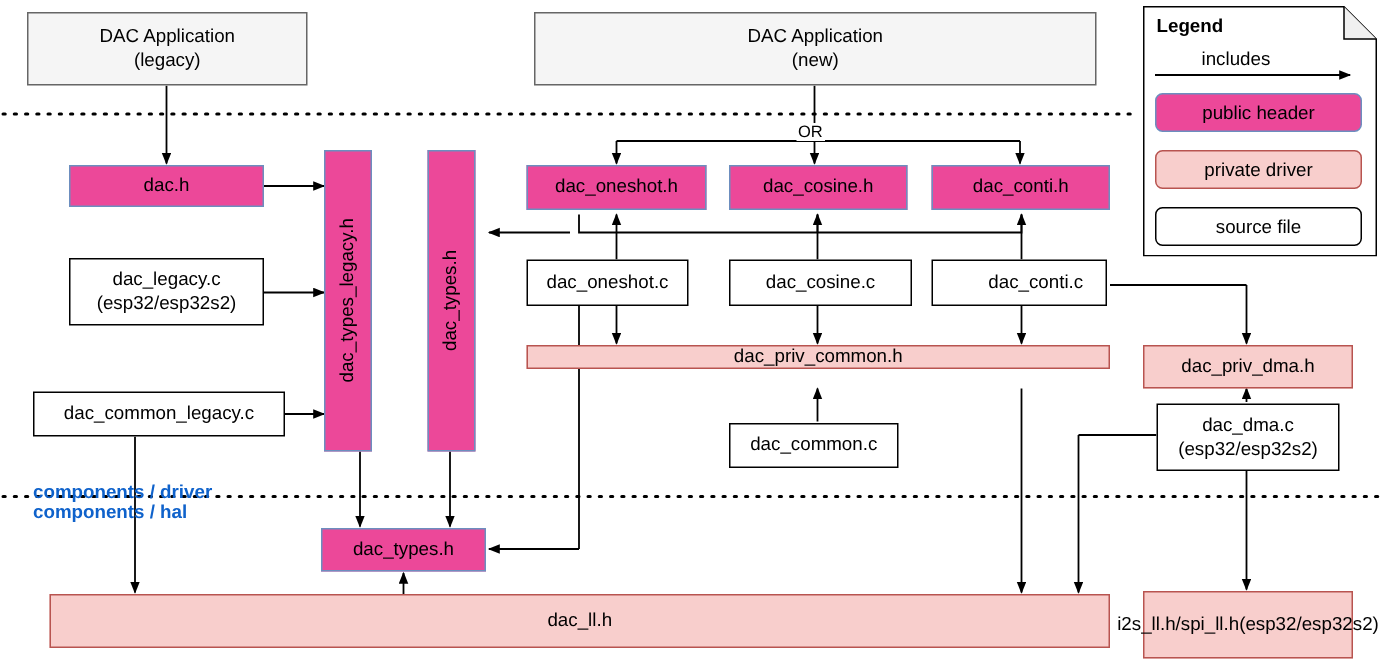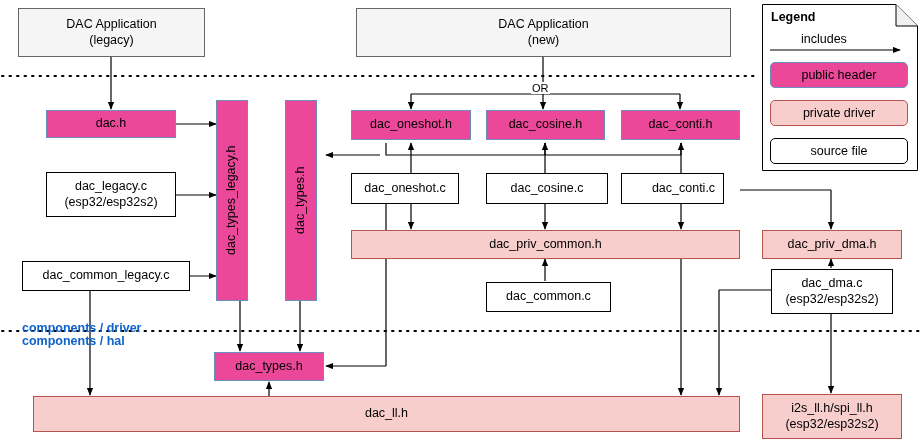"dac_conti.c" div.node { width: 103px -> 117px }
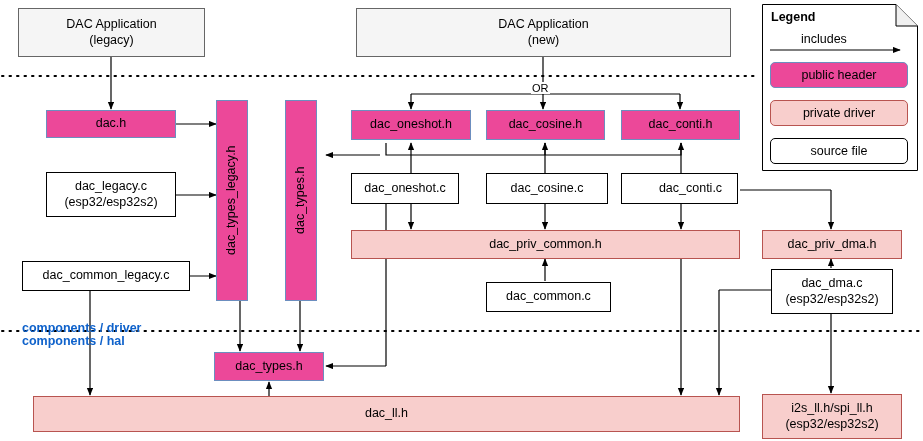"dac_priv_common.h" div.node { height: 29px -> 16px }
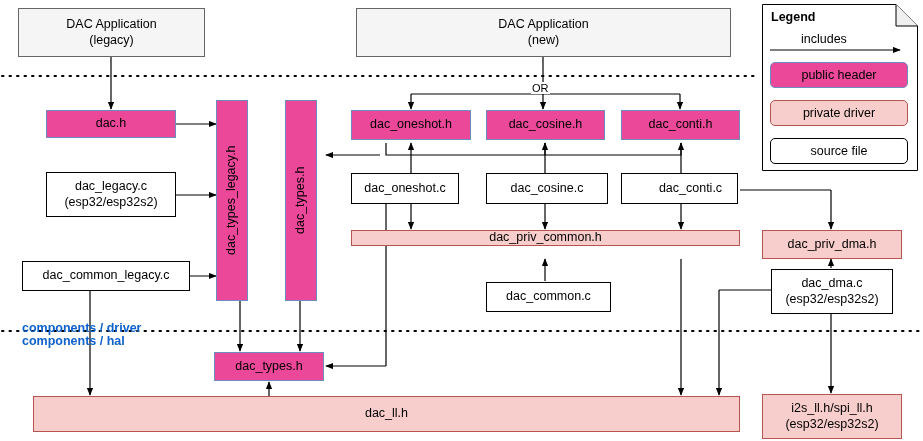"dac_common.c" div.node { width: 125px -> 113px }
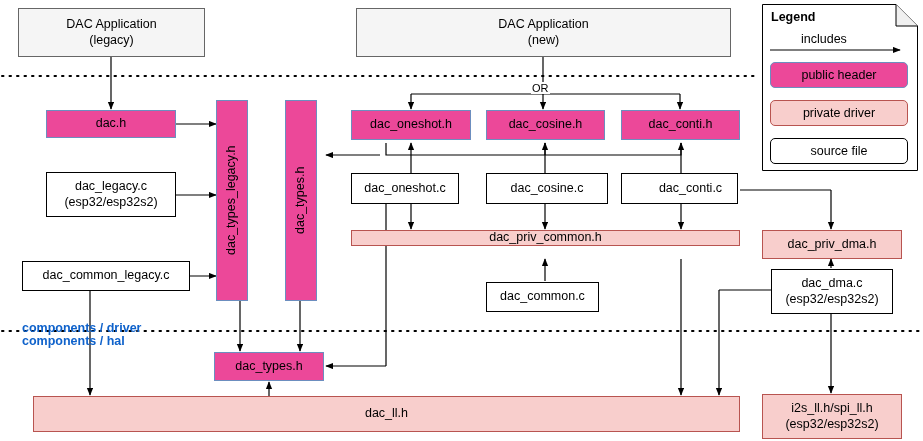"i2s_ll.h/spi_ll.h" div.node { flex-direction: column -> row }
